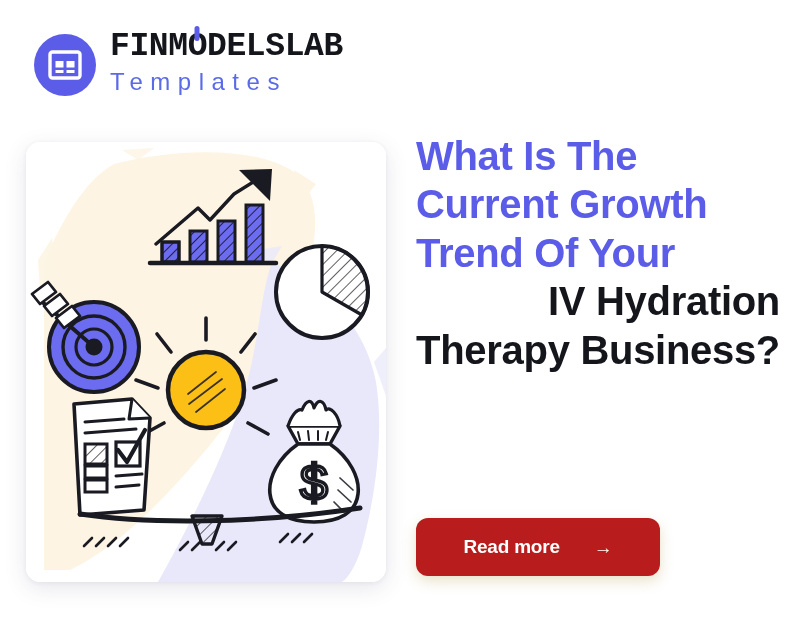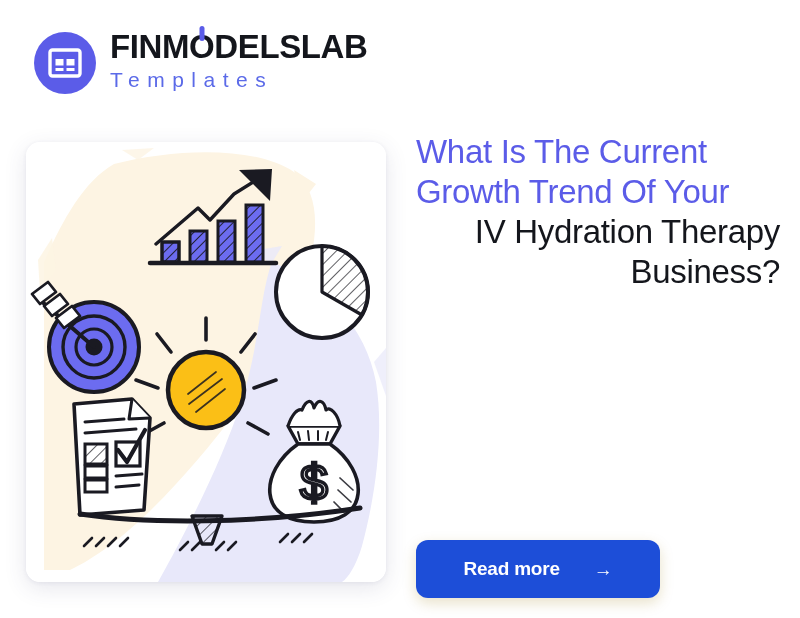"FINMODELSLAB" .brand-name { font-family: none -> Liberation Mono, monospace }
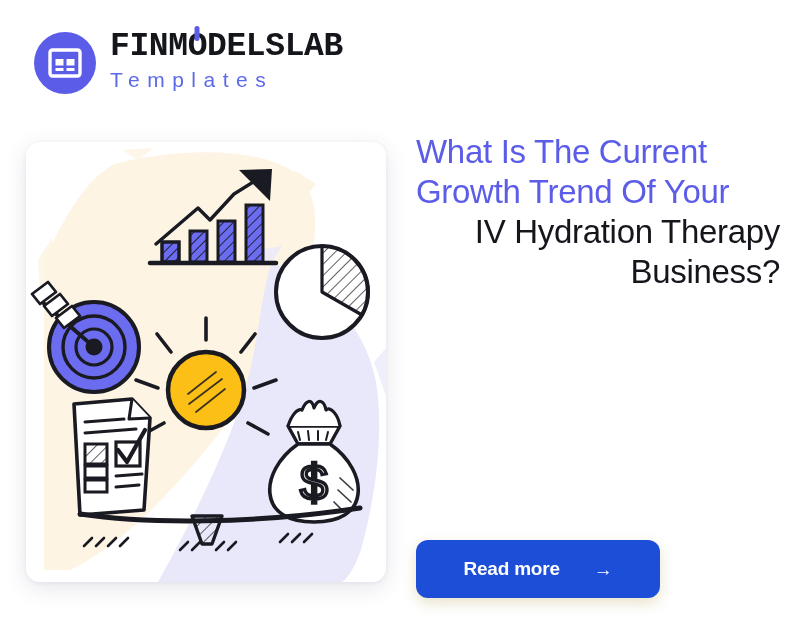"Templates" .brand-sub { font-size: 21px -> 24px }
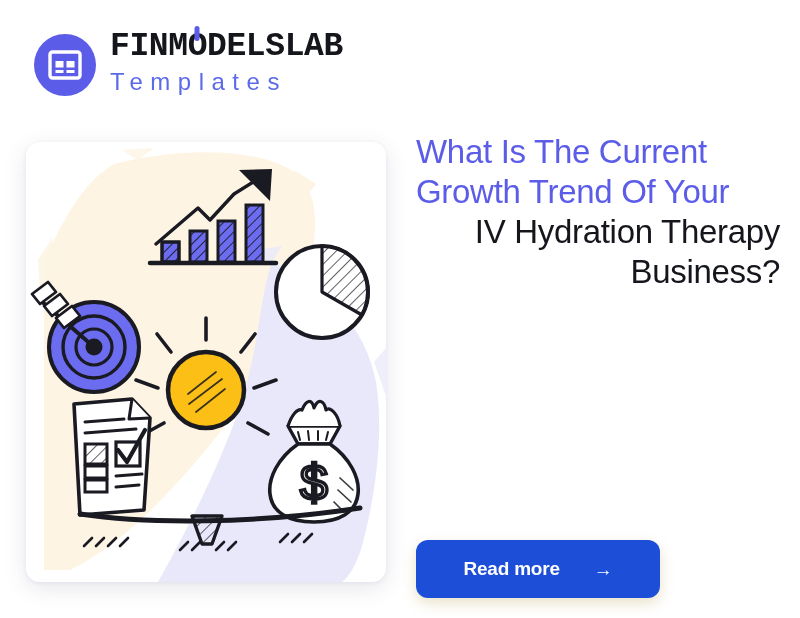"What Is The Current Growth" .headline { font-size: 33px -> 40px; font-weight: 400 -> 700 }
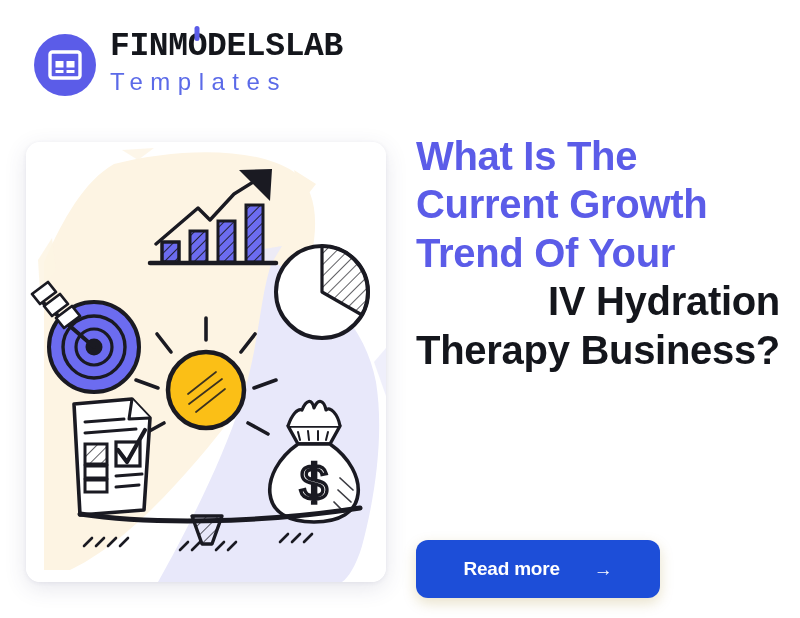"Read more" .cta { background: #1d4ed8 -> #b91c1c; top: 540px -> 518px }
